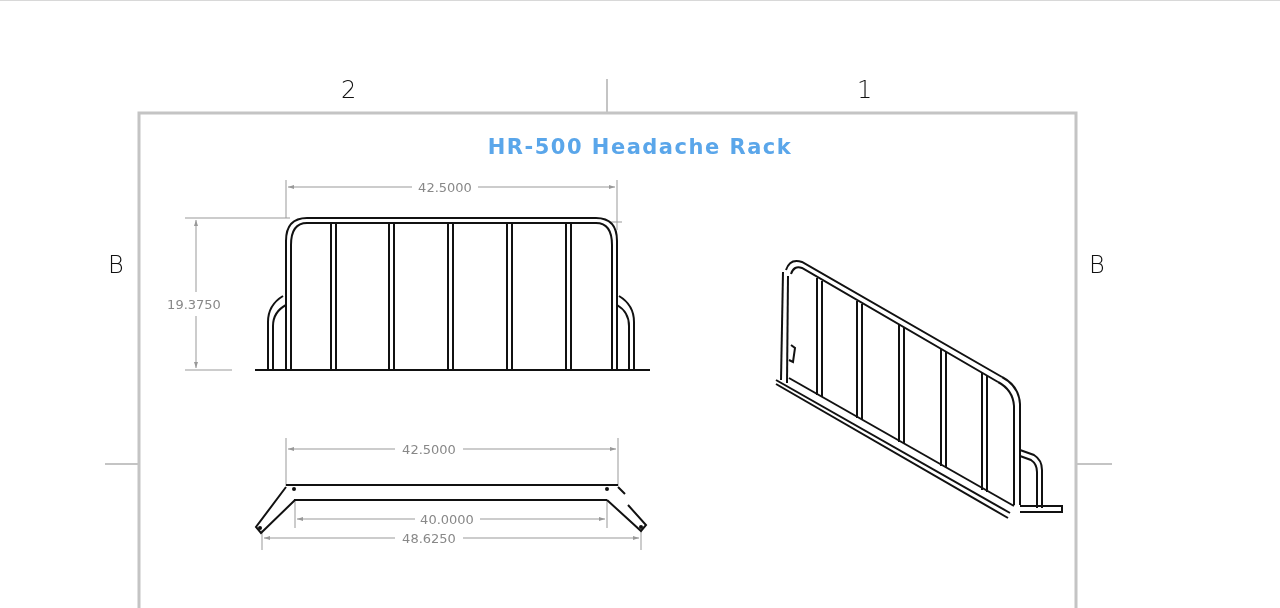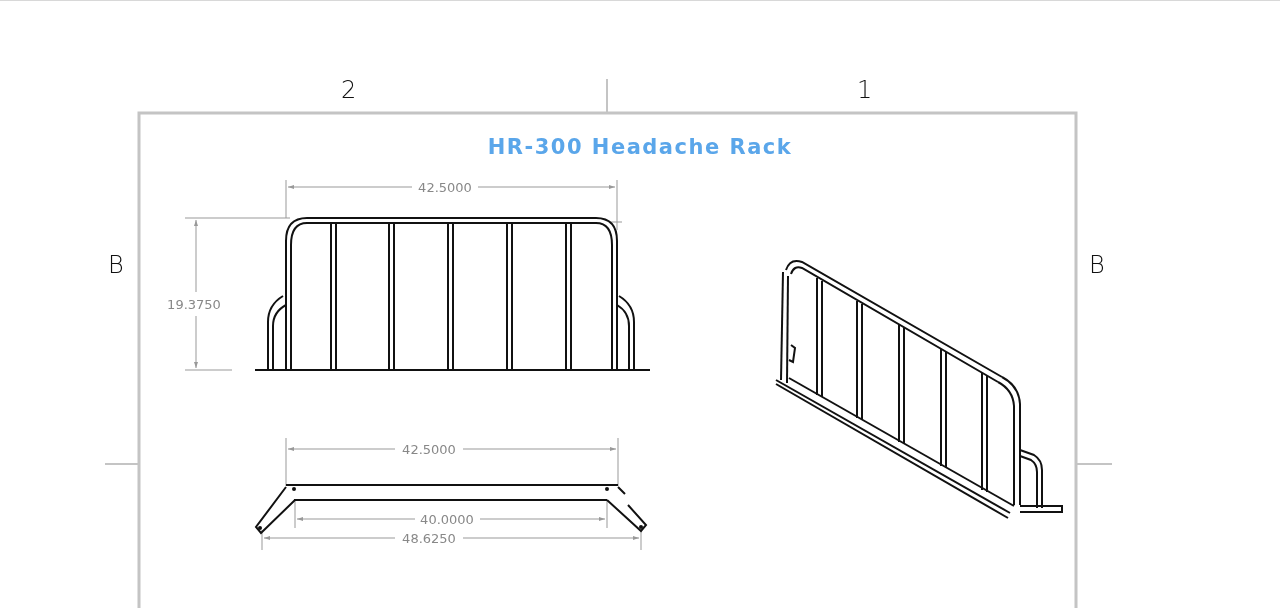"HR-300 Headache Rack" div.title { text: HR-300 -> HR-500 }
